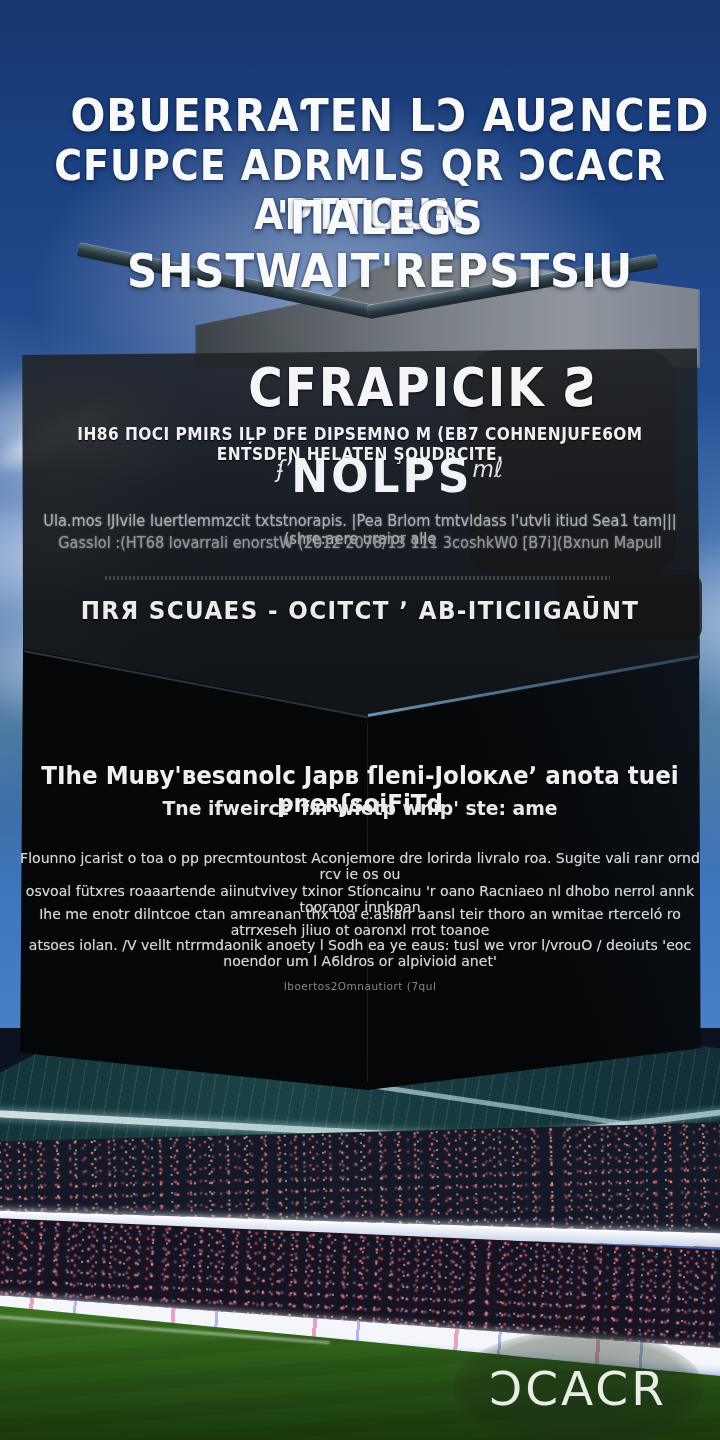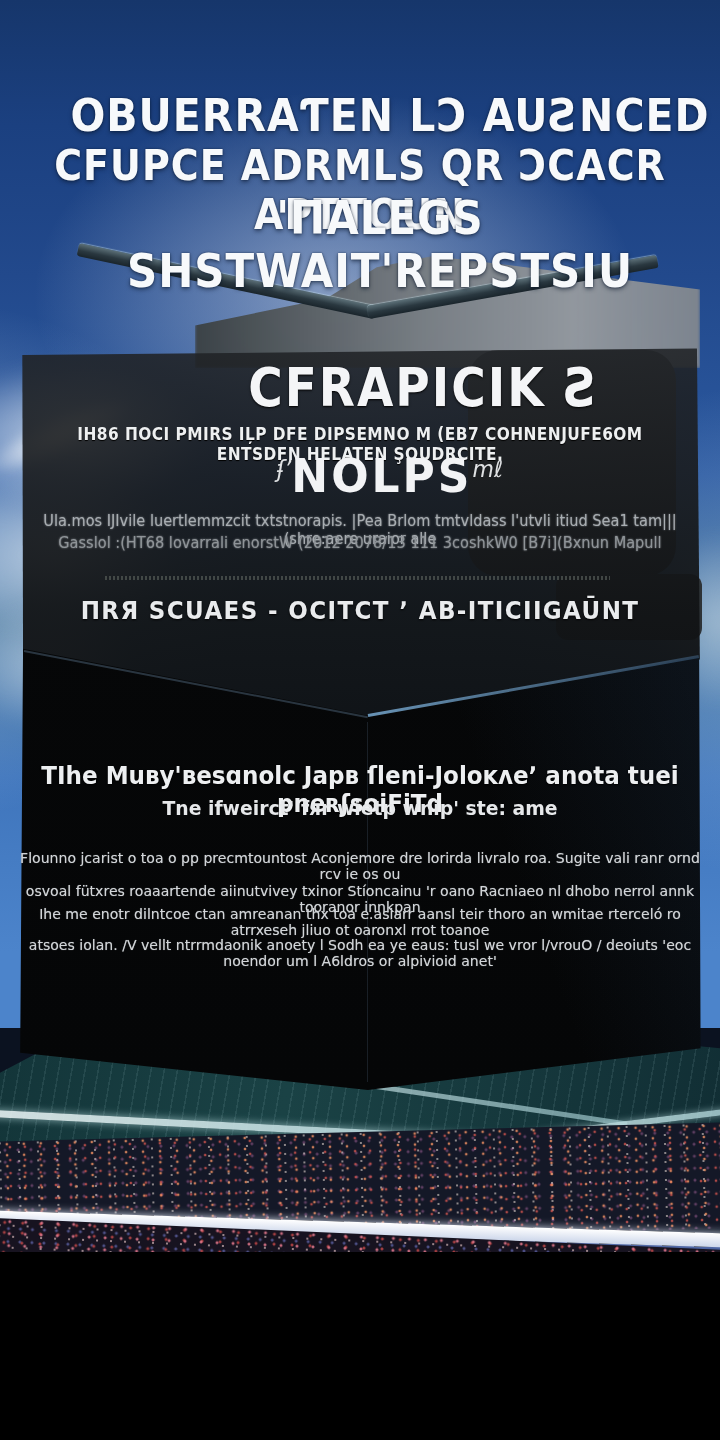"OBUERRAƬEN LƆ AUƧNCED" .stage { height: 1252px -> 1440px }
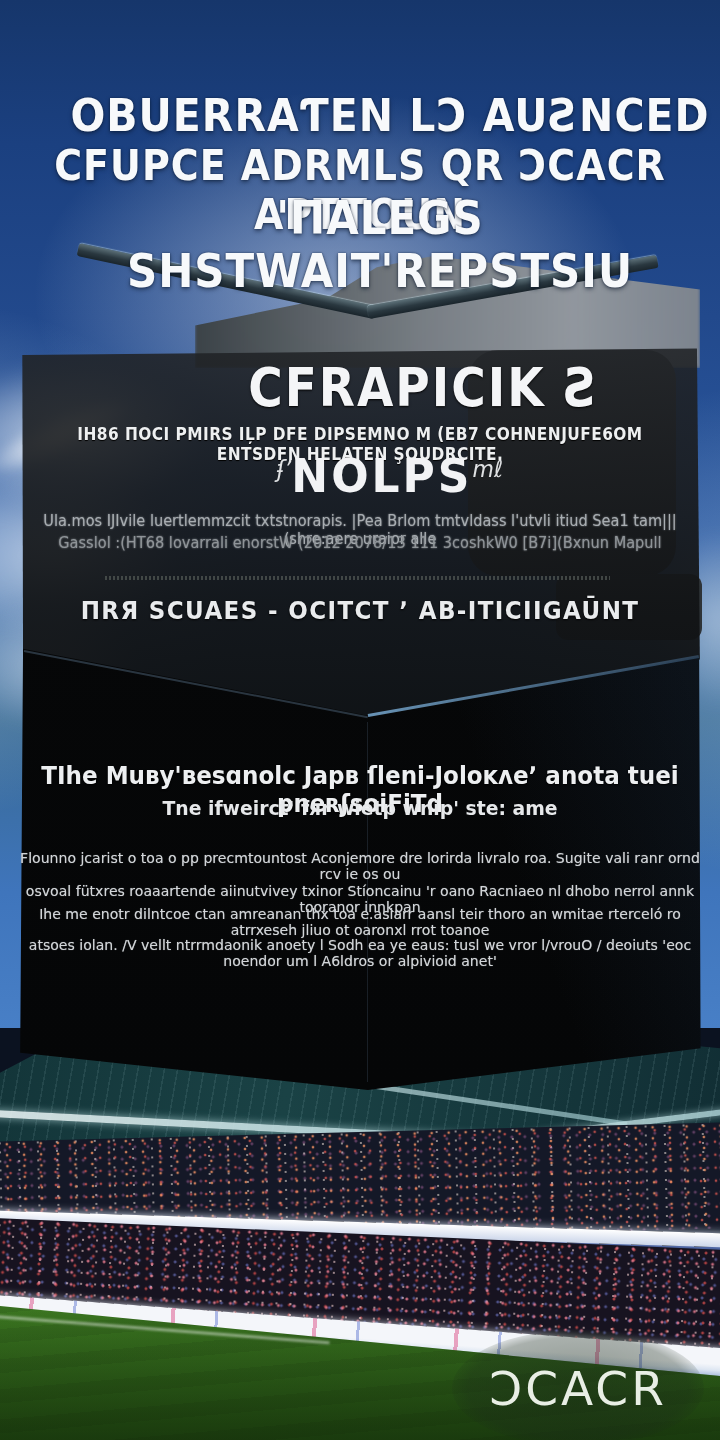"Iboertos2Omnautiort (7qul" div.abs { html: none -> <div>Iboertos2Omnautiort (7qul</div> }
